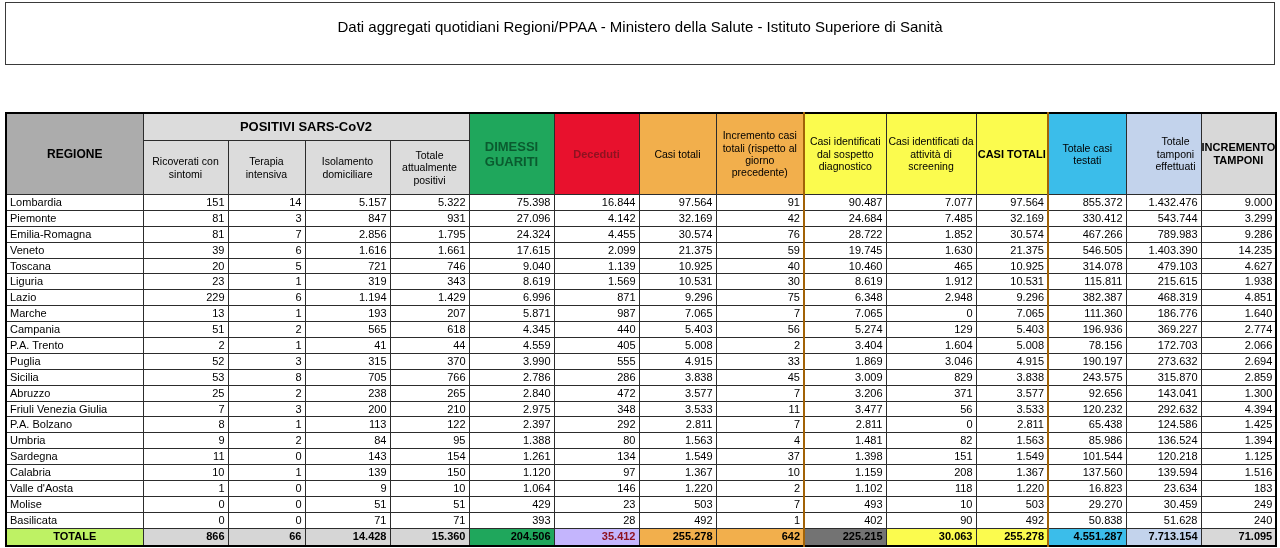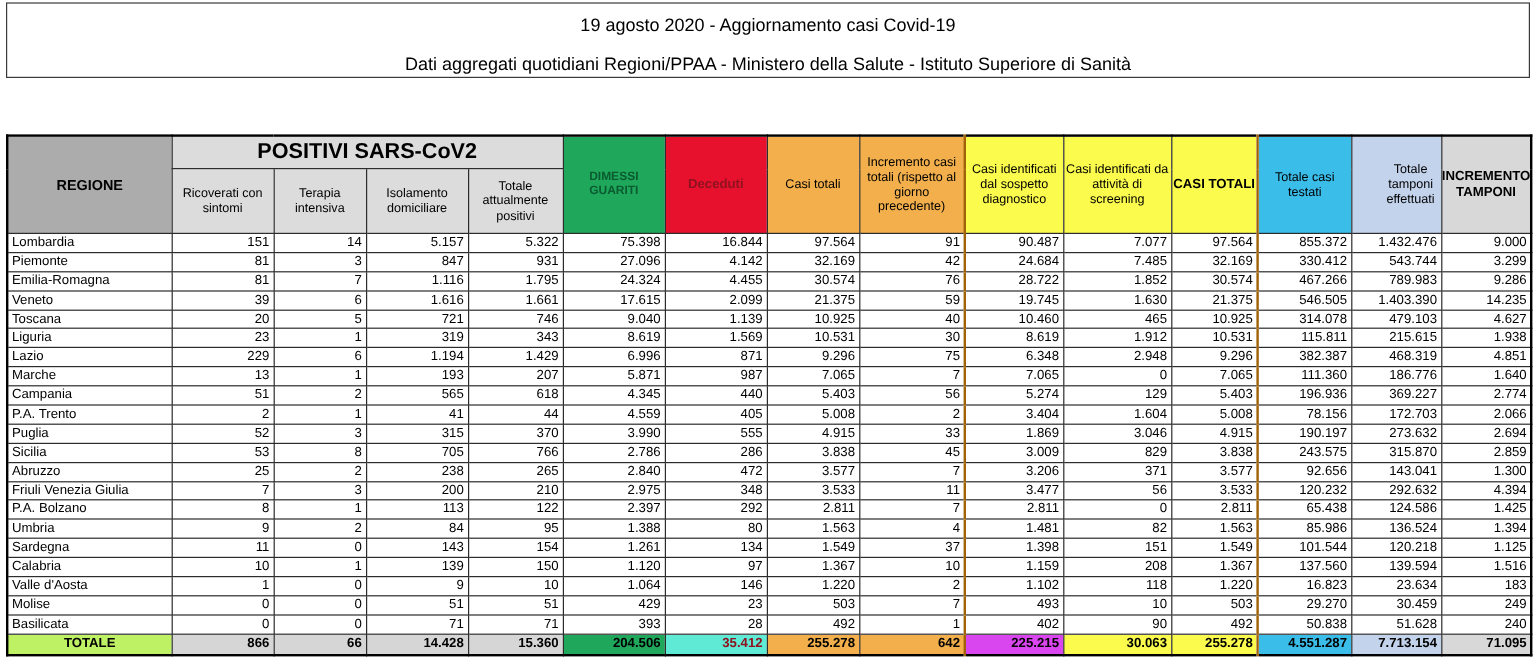"19 agosto 2020 - Aggiornamento" div.title-line1 { html: <div>19 agosto 2020 - Aggiornamento casi Covid-19</div> -> none }
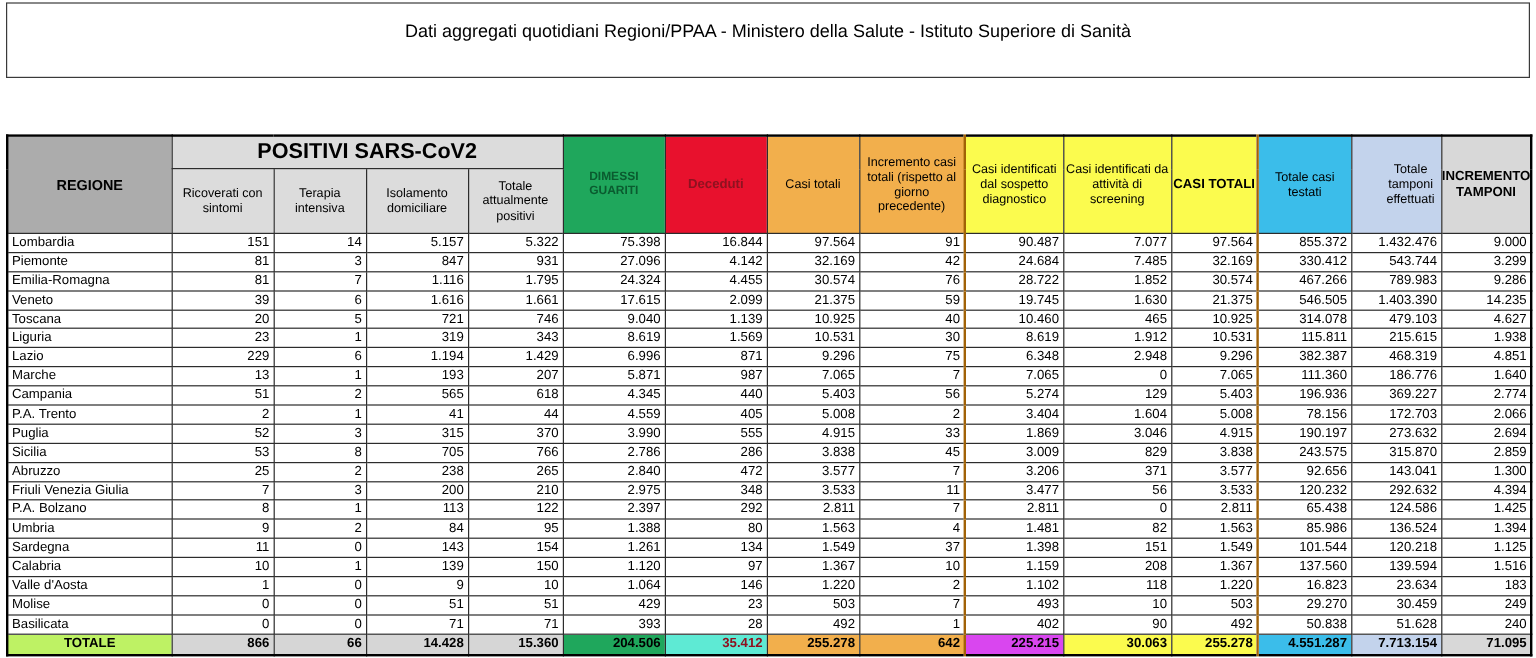"POSITIVI SARS-CoV2" .th-group { font-size: 18px -> 13px }
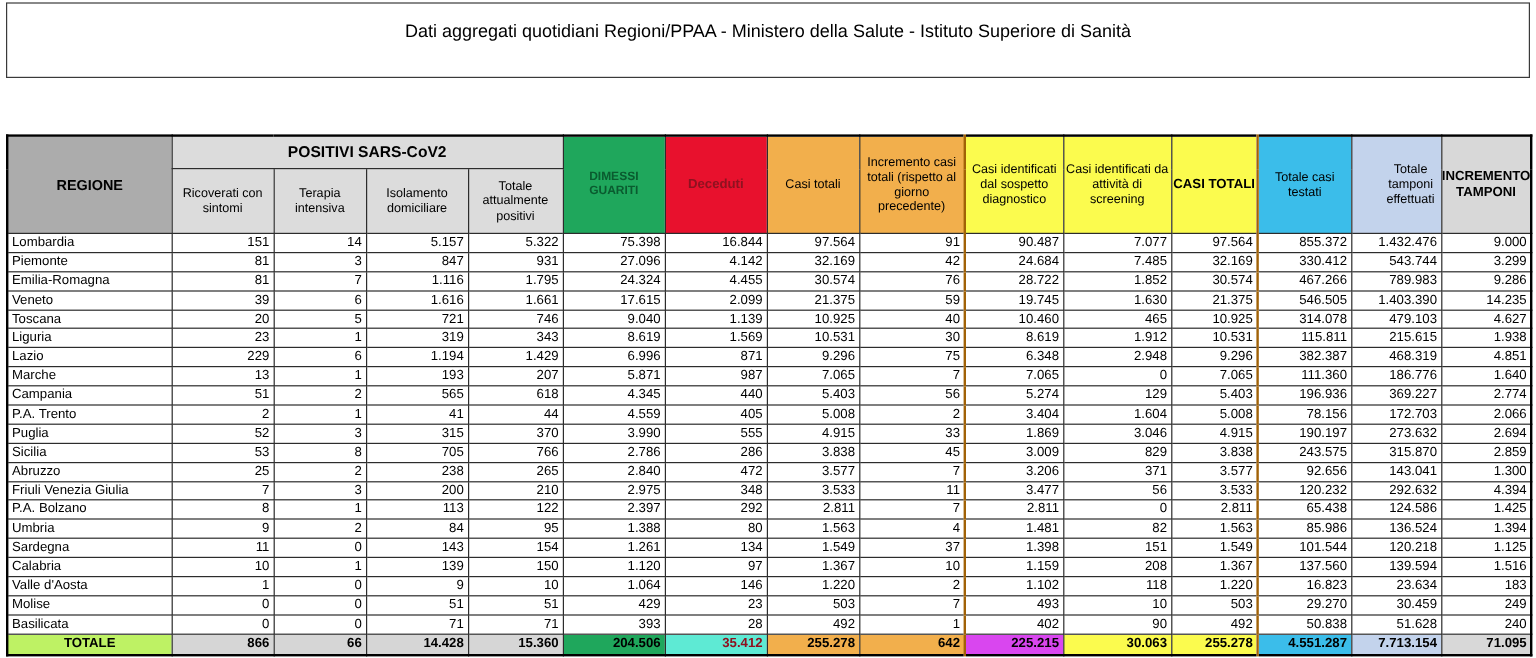"DIMESSI GUARITI" .c4 { font-size: 10px -> 13px }
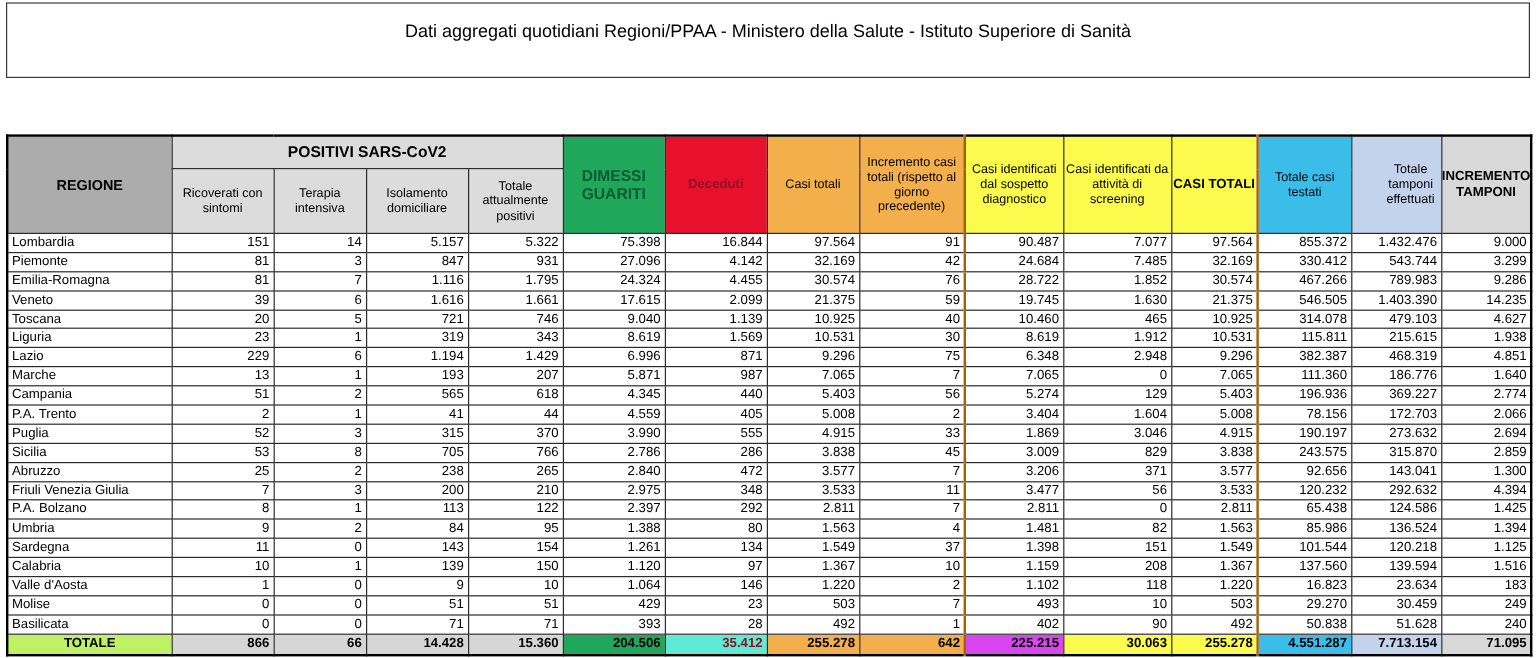"1.116" td.num { text: 1.116 -> 2.856 }
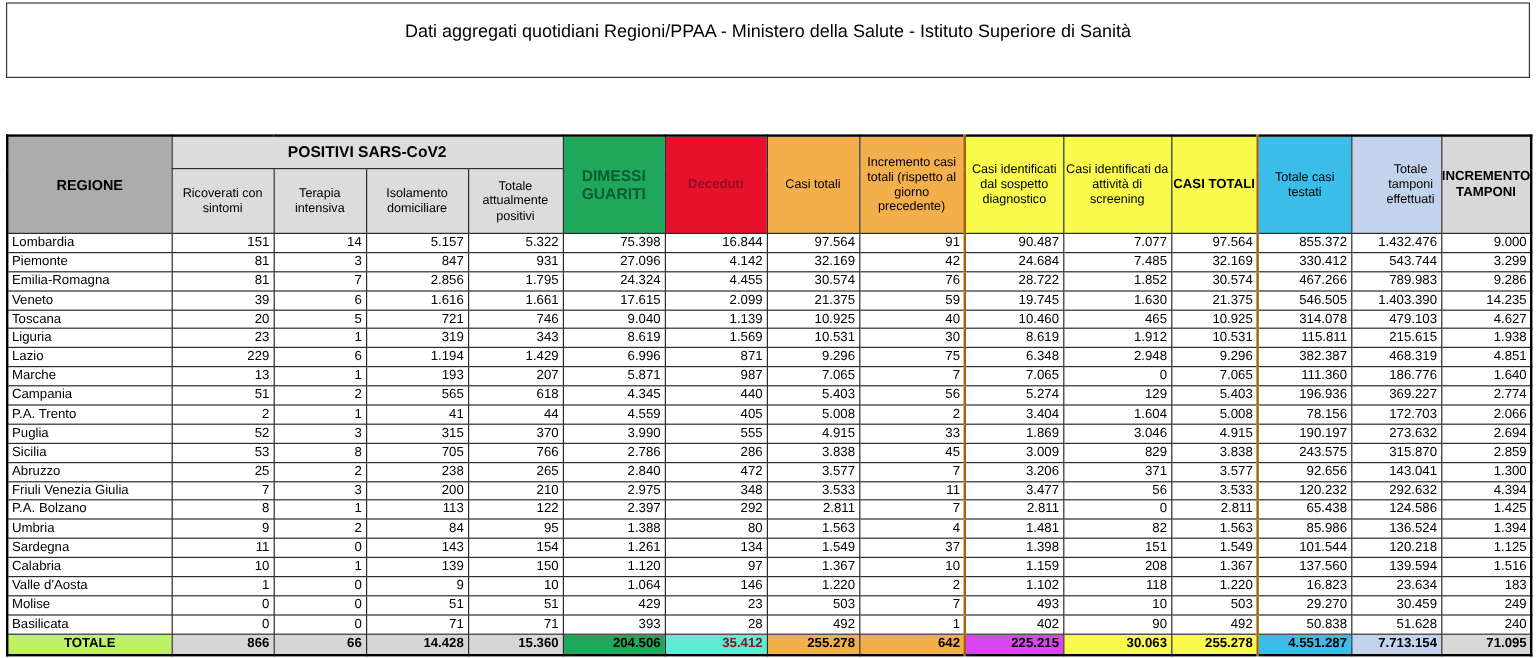"35.412" td.num { background: #5eead4 -> #c4b5fd }
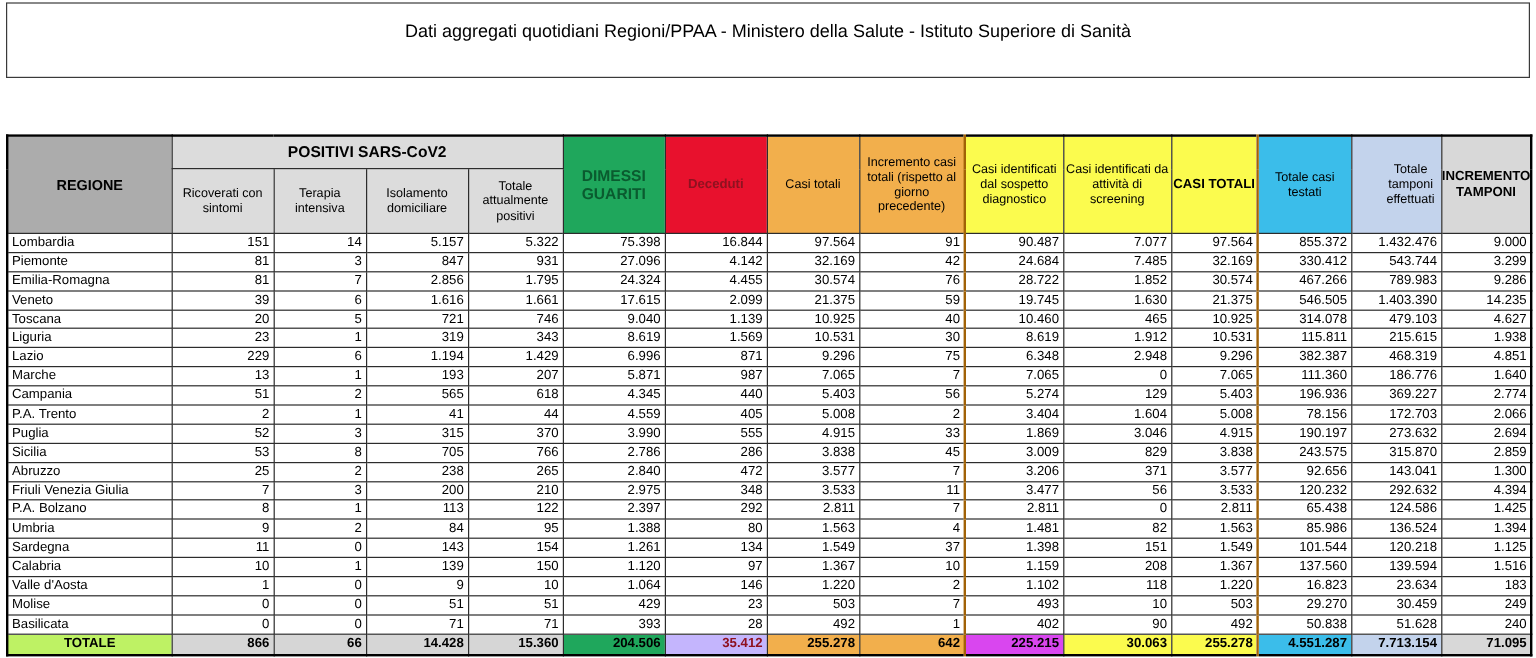"225.215" td.num { background: #d946ef -> #737373 }
